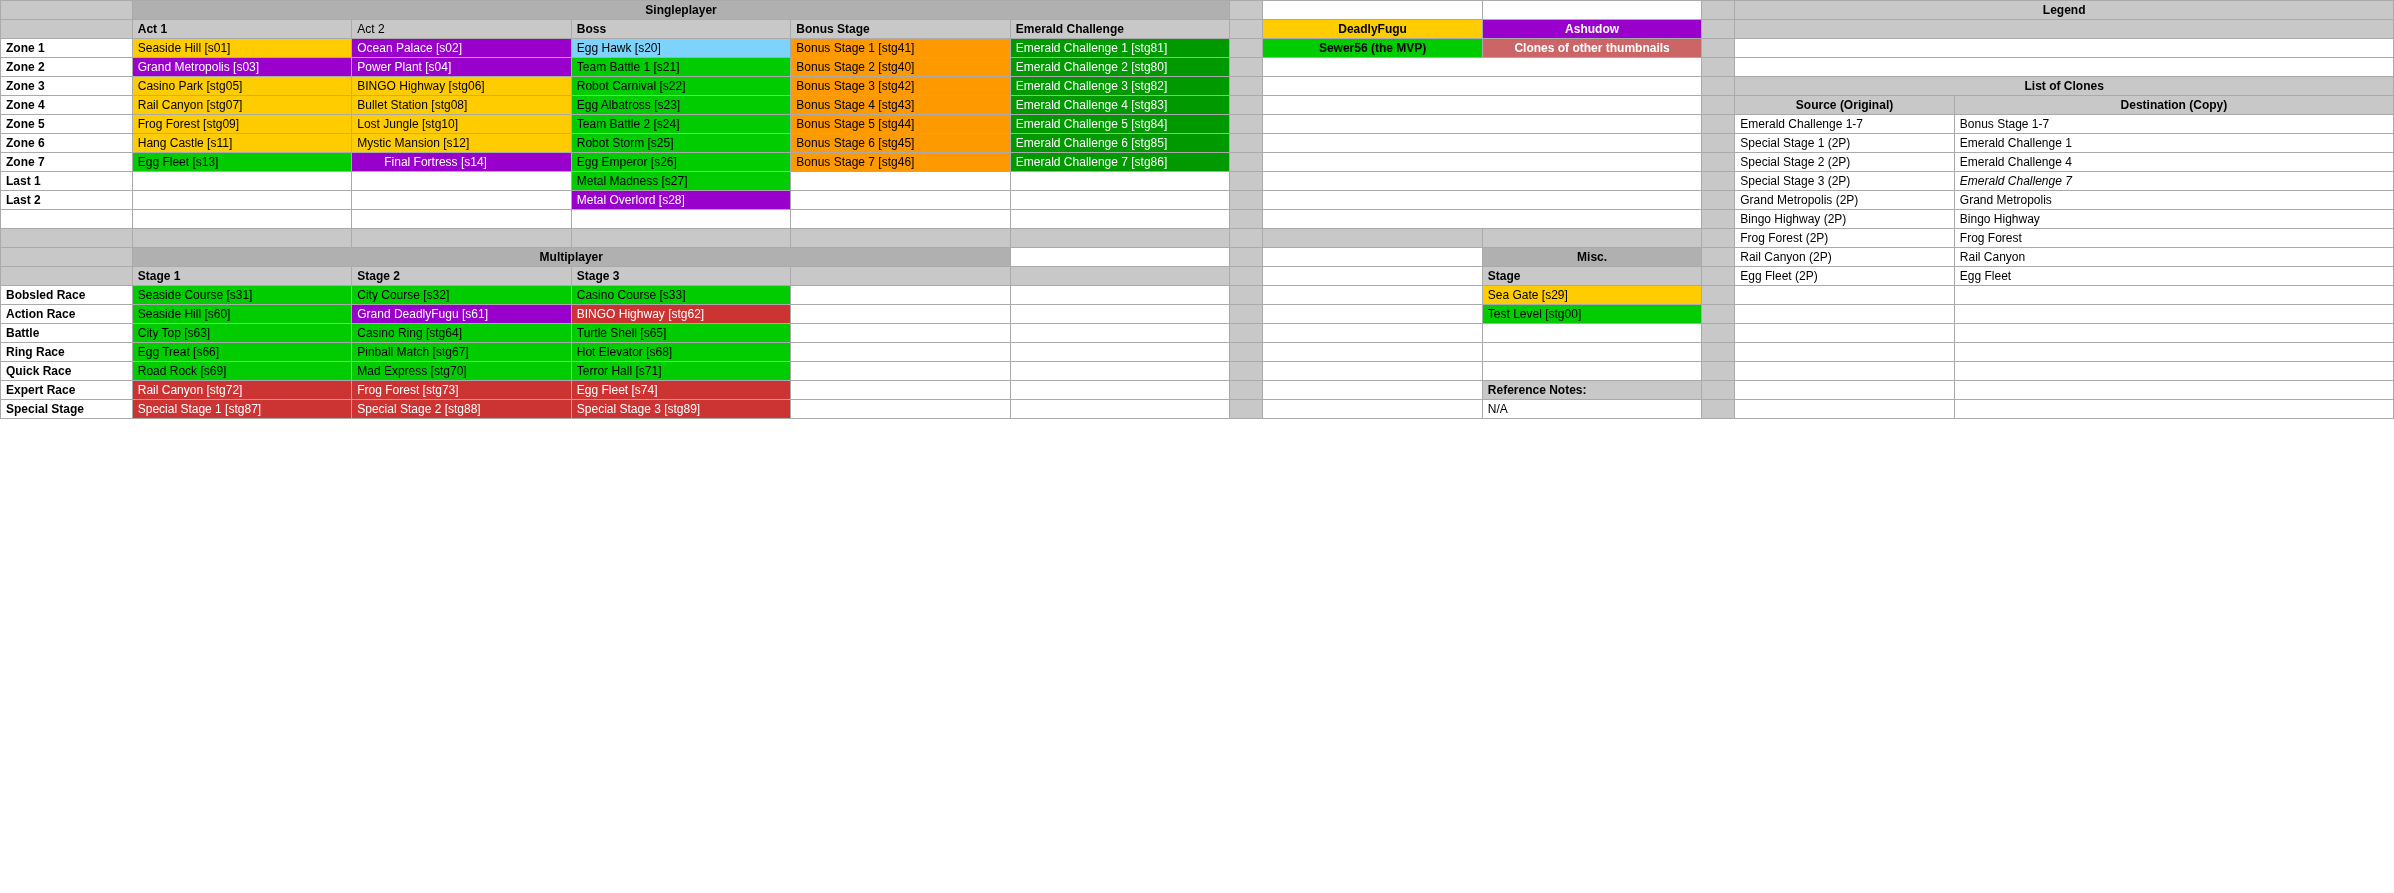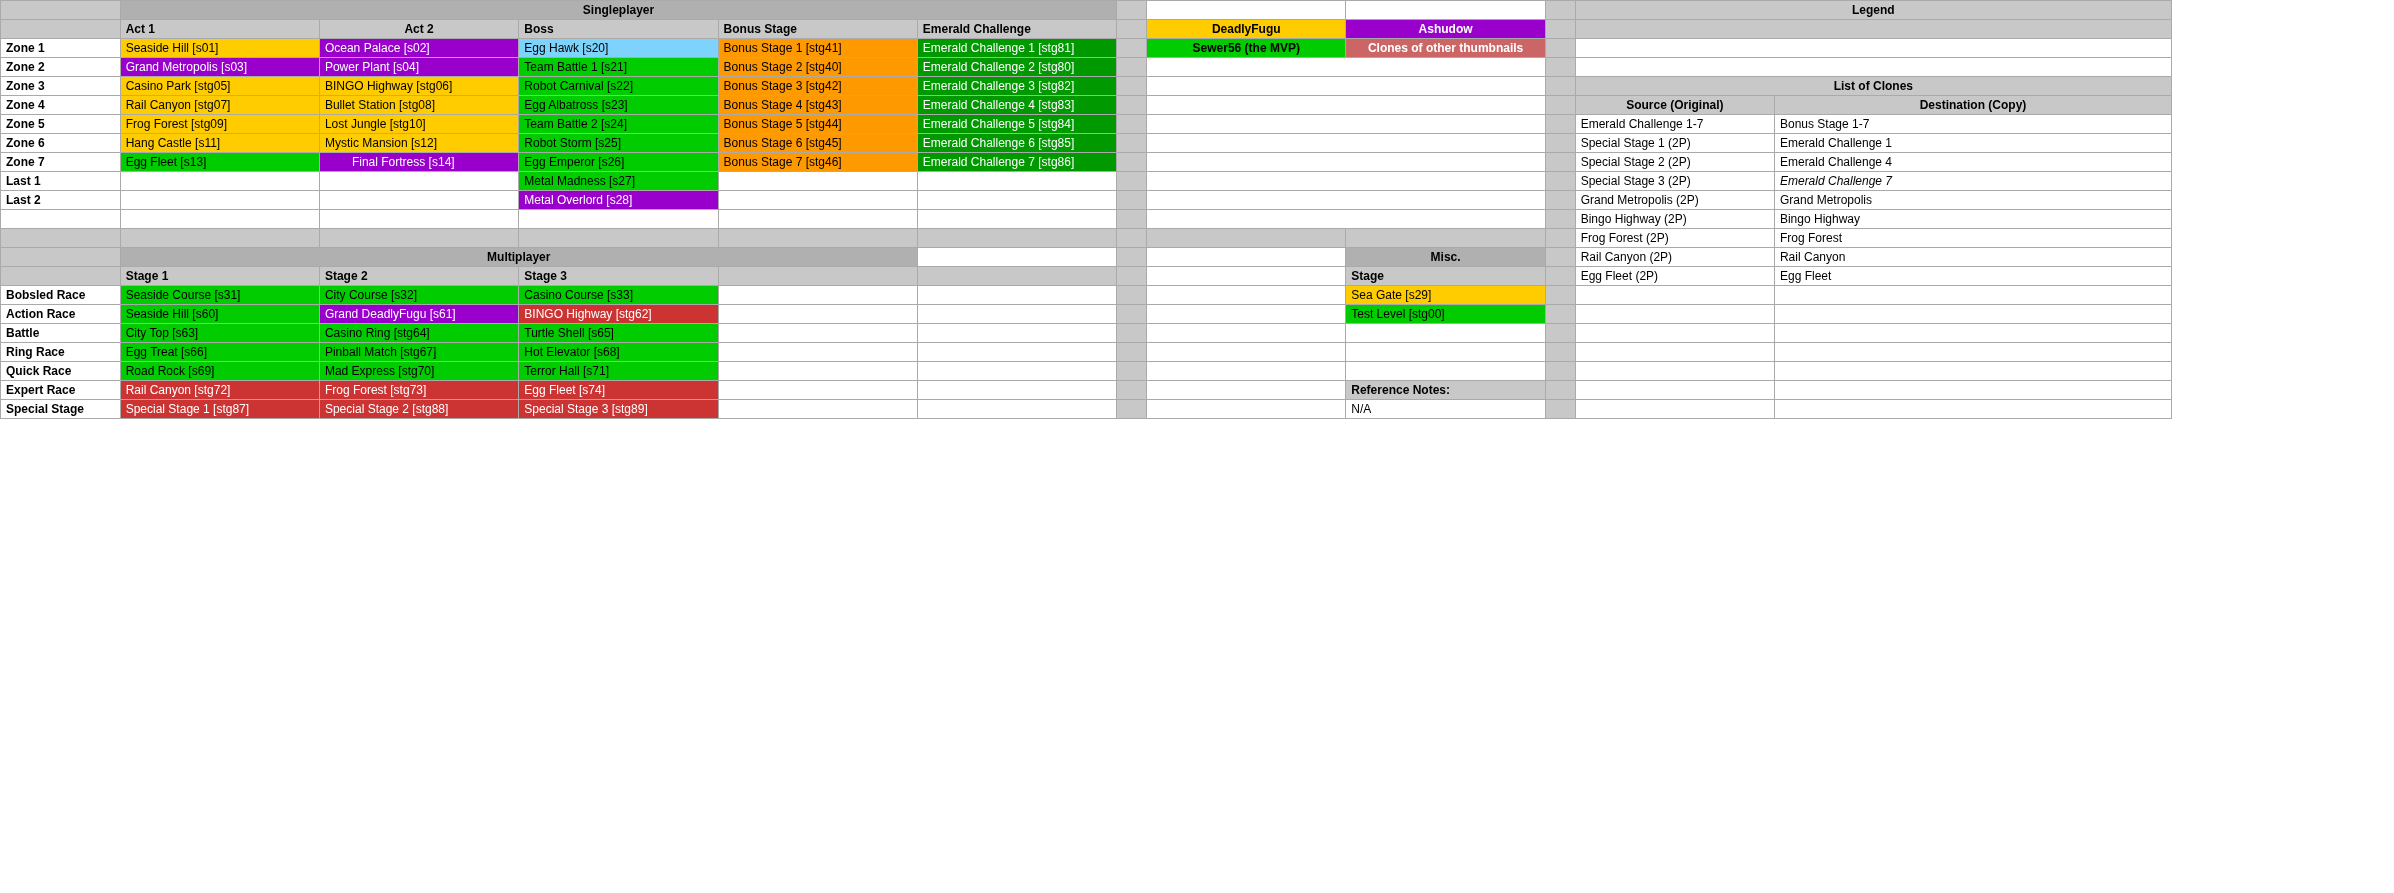"Singleplayer" .container { width: 2172px -> 2394px }
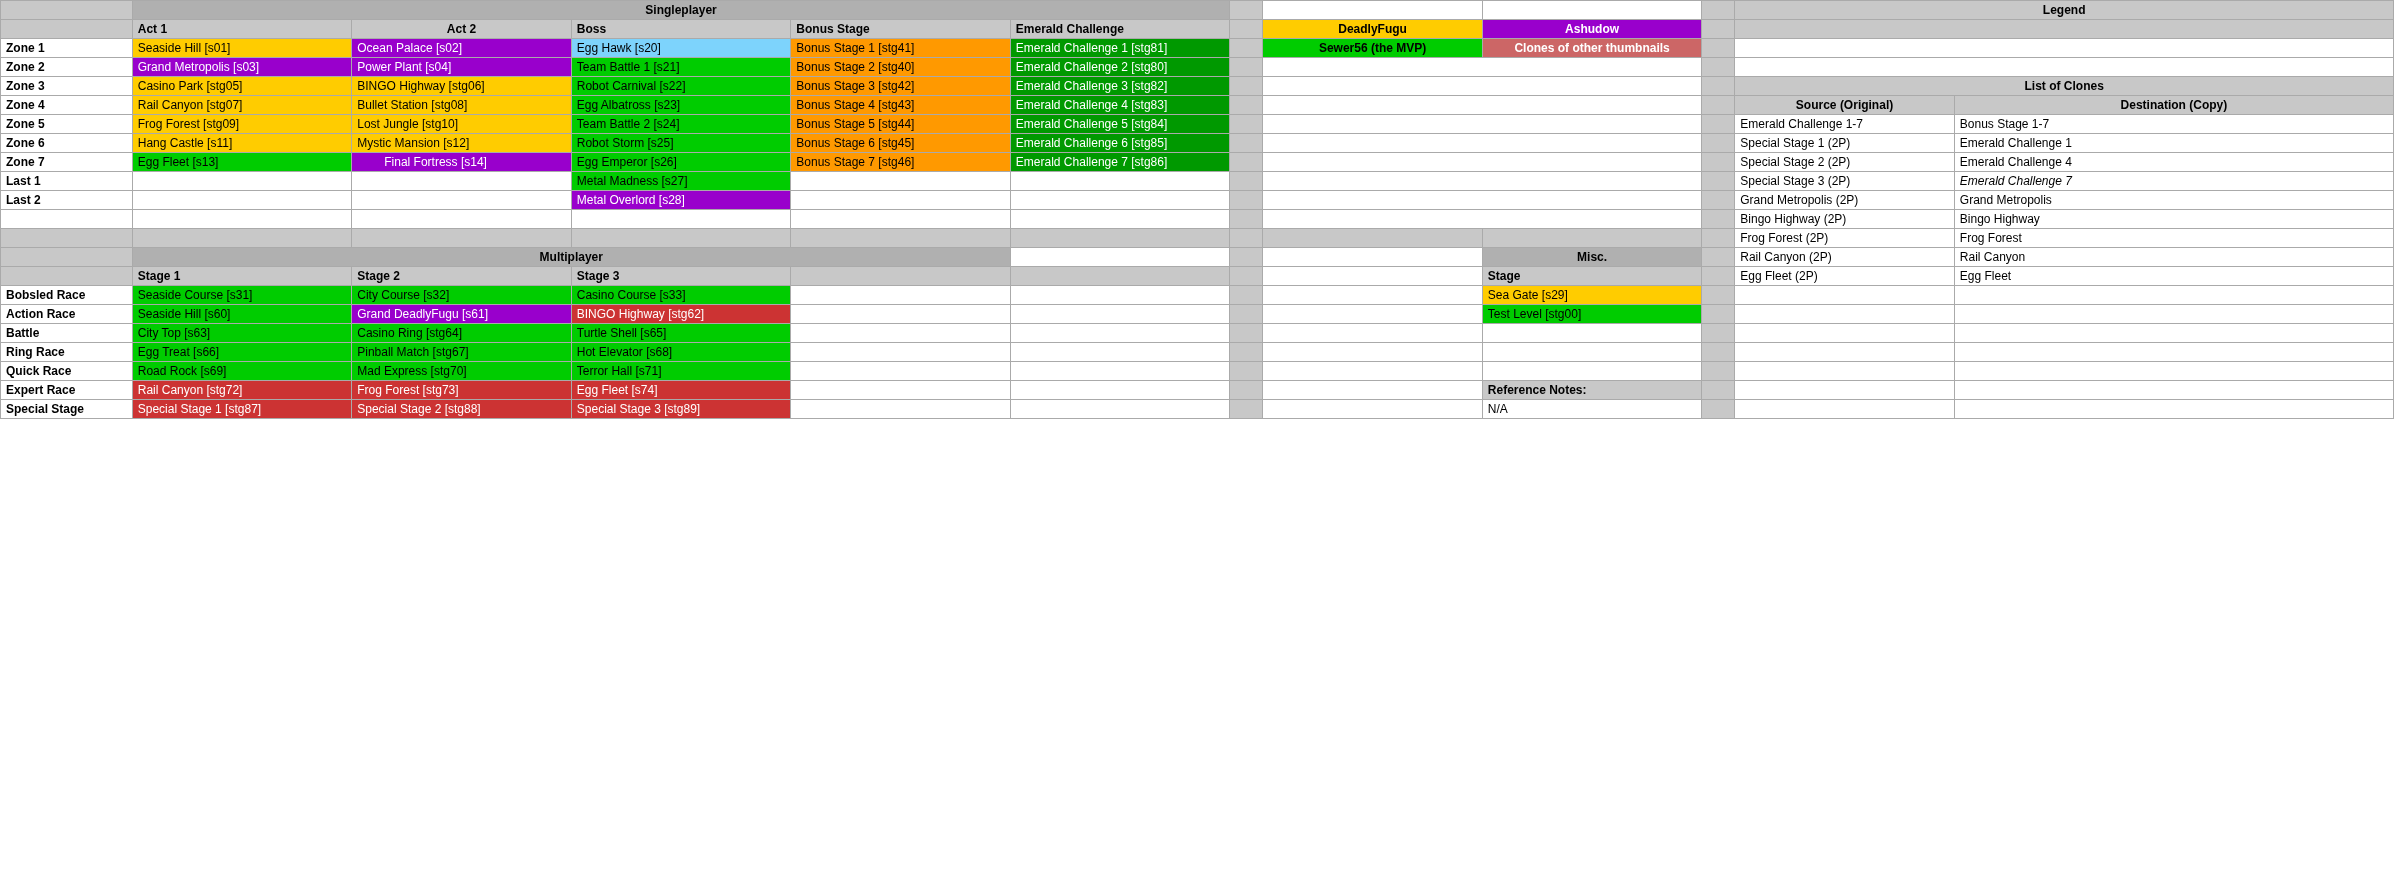"Act 2" td { font-weight: bold -> normal; text-align: center -> none }
